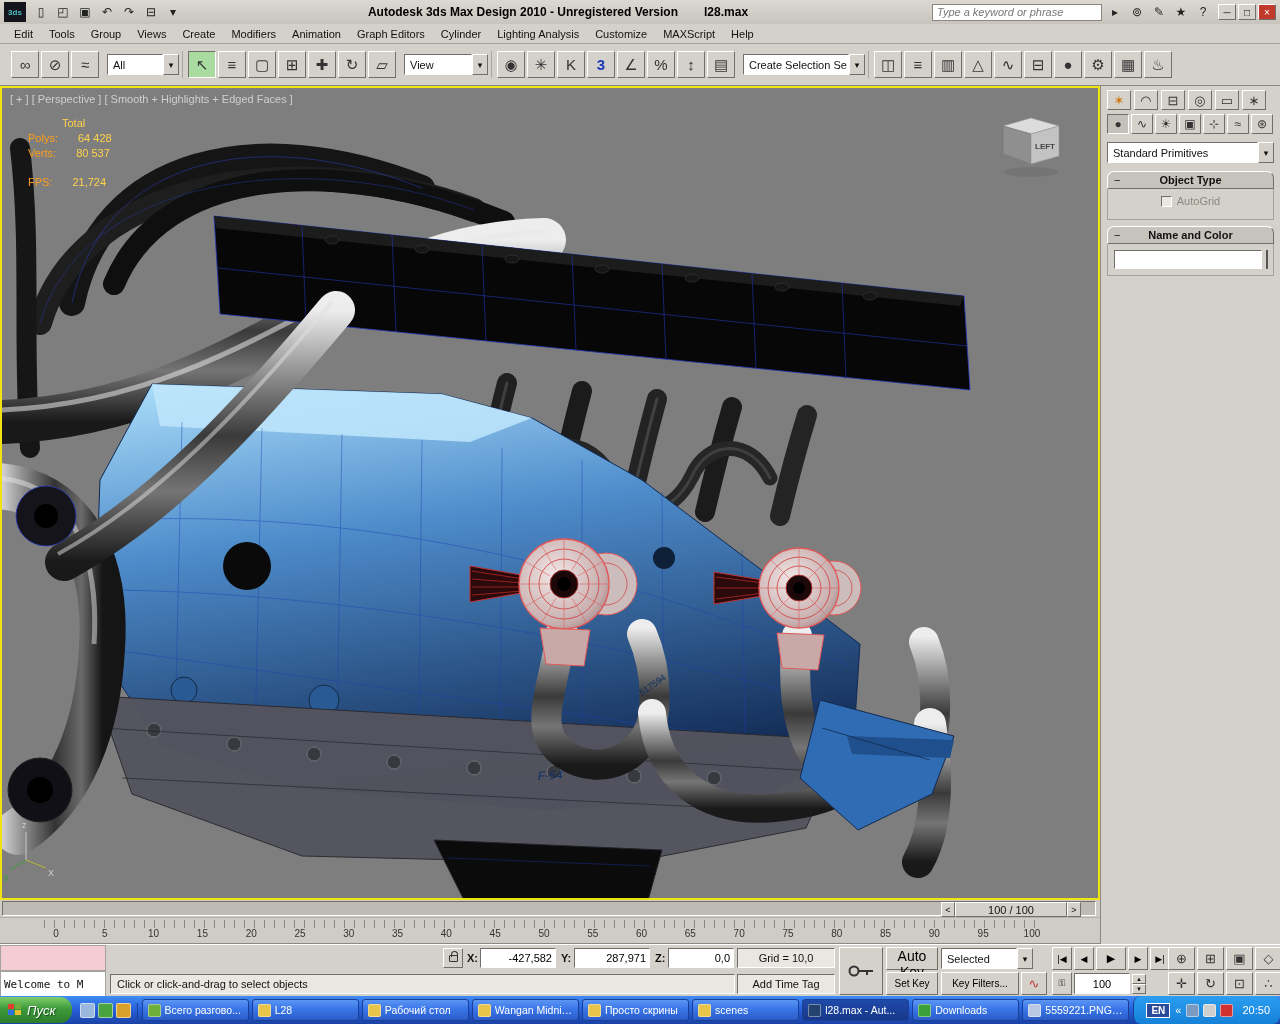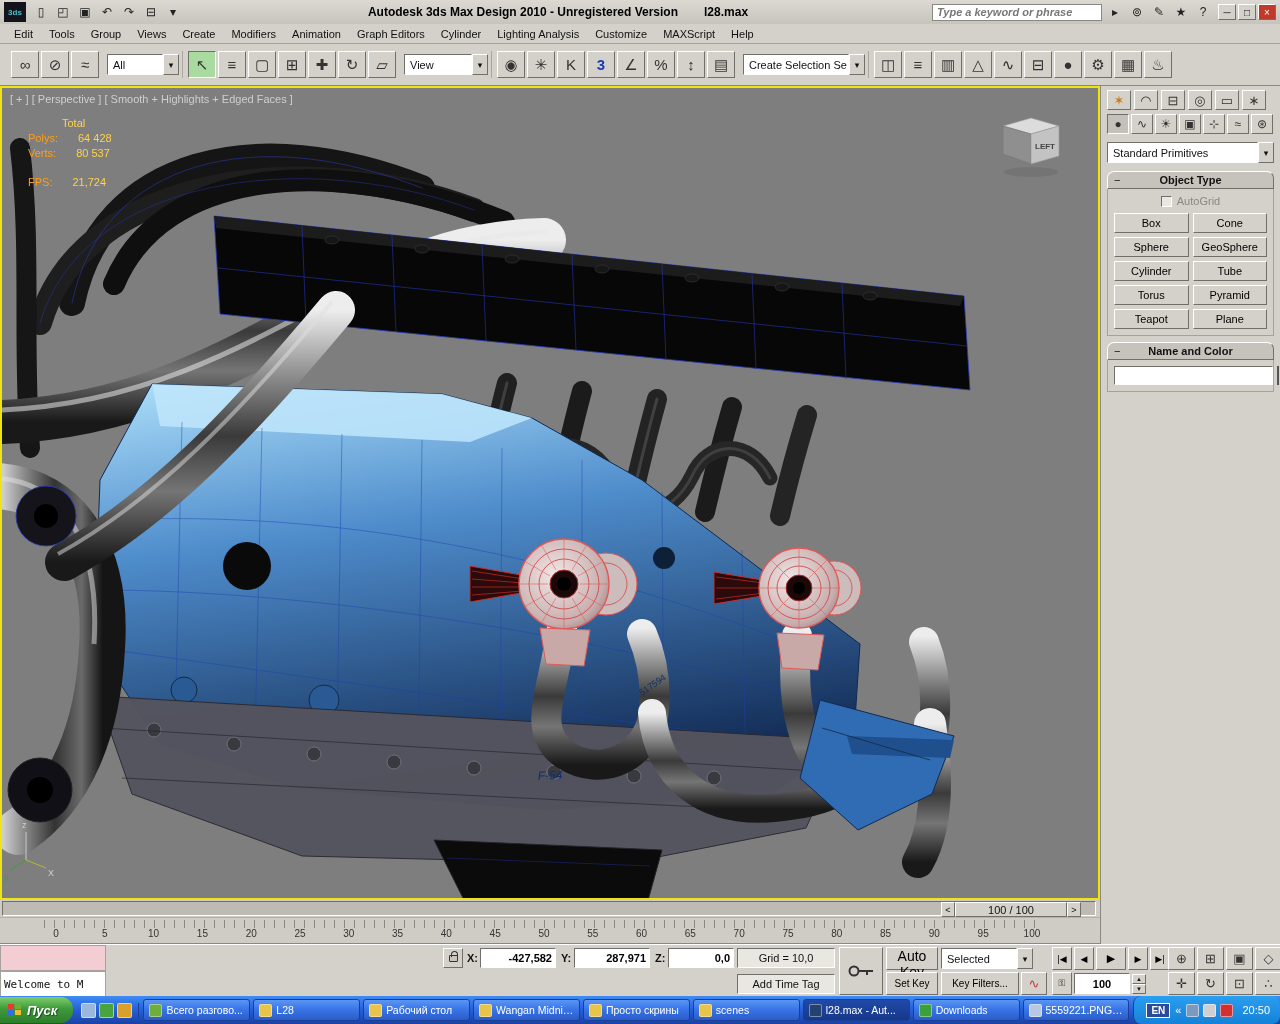"Type a keyword or phrase" input { font-weight: bold -> none }
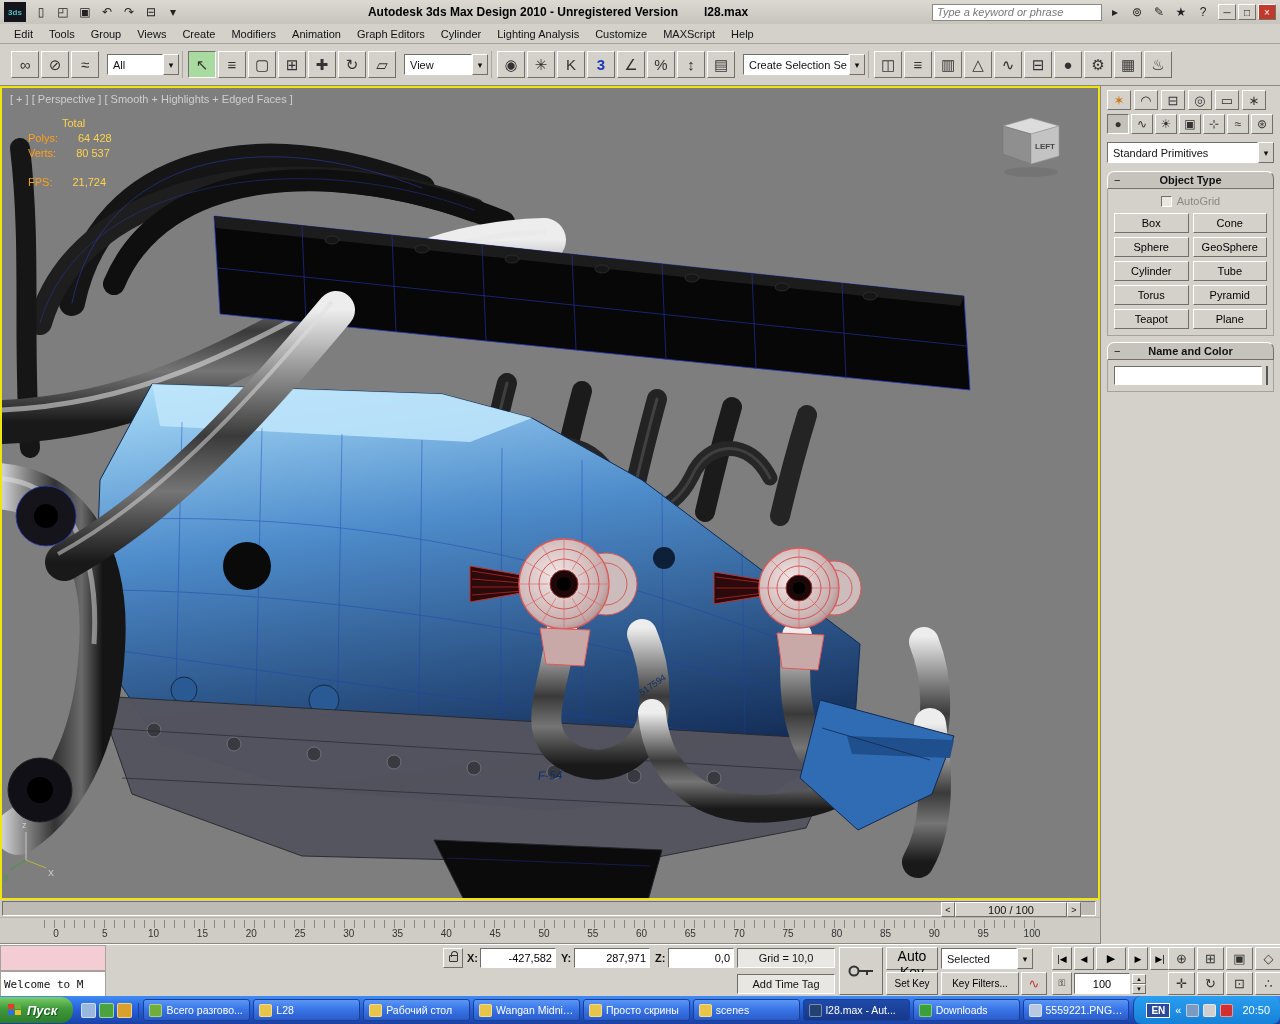"Box" div.obj-grid { html: <div> <button>Box</button> <button>Cone</button> <button>Sphere</button> <button>GeoSphere</button> <button>Cylinder</button> <button>Tube</button> <button>Torus</button> <button>Pyramid</button> <button>Teapot</button> <button>Plane</button> </div> -> none }
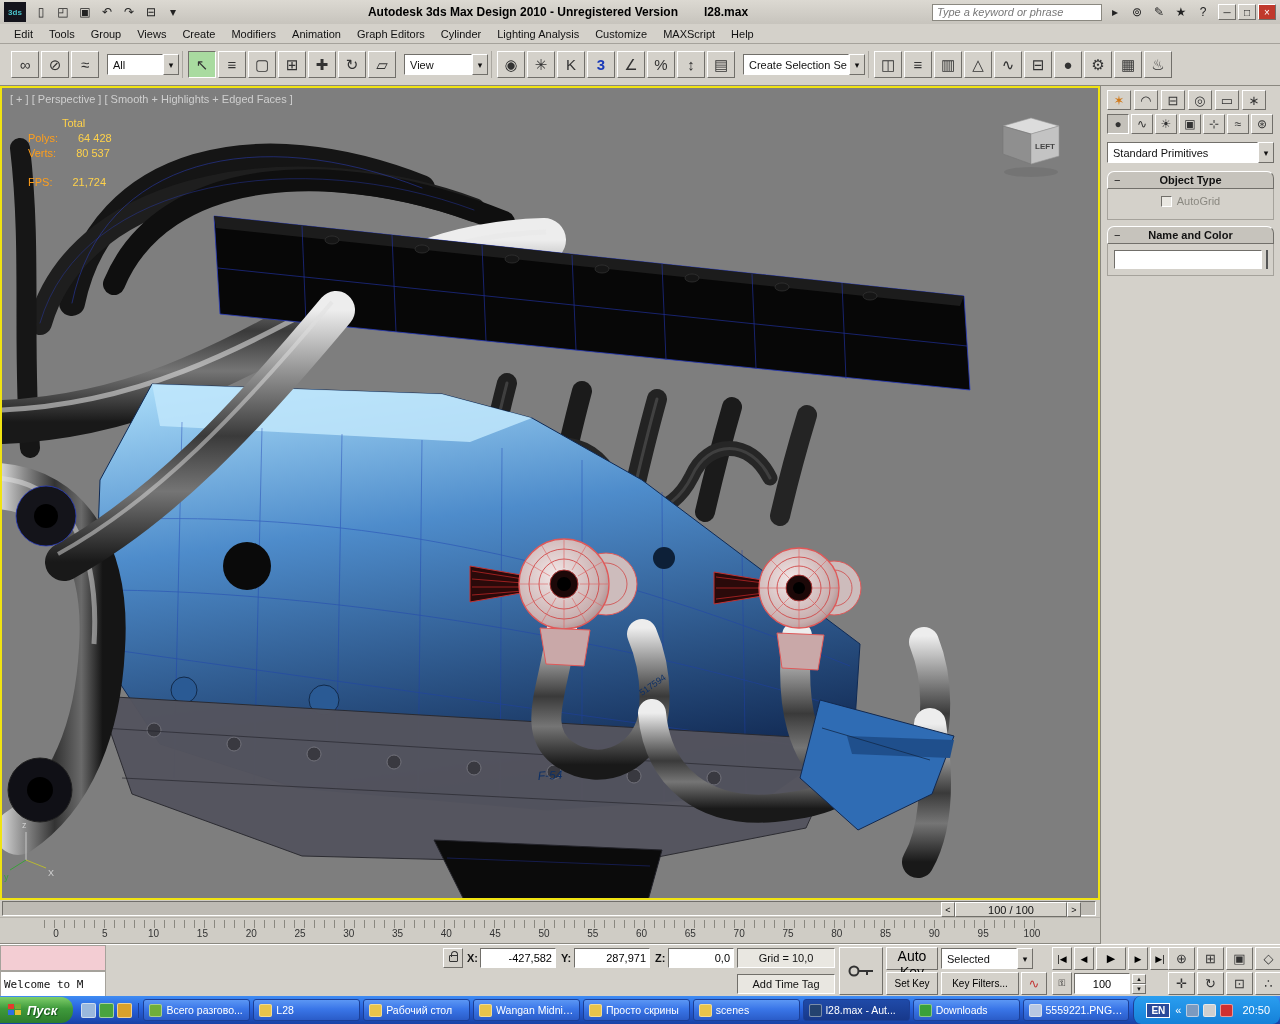"Click or click-and-drag to select" div.abs { html: none -> <div>Click or click-and-drag to select objects</div> }
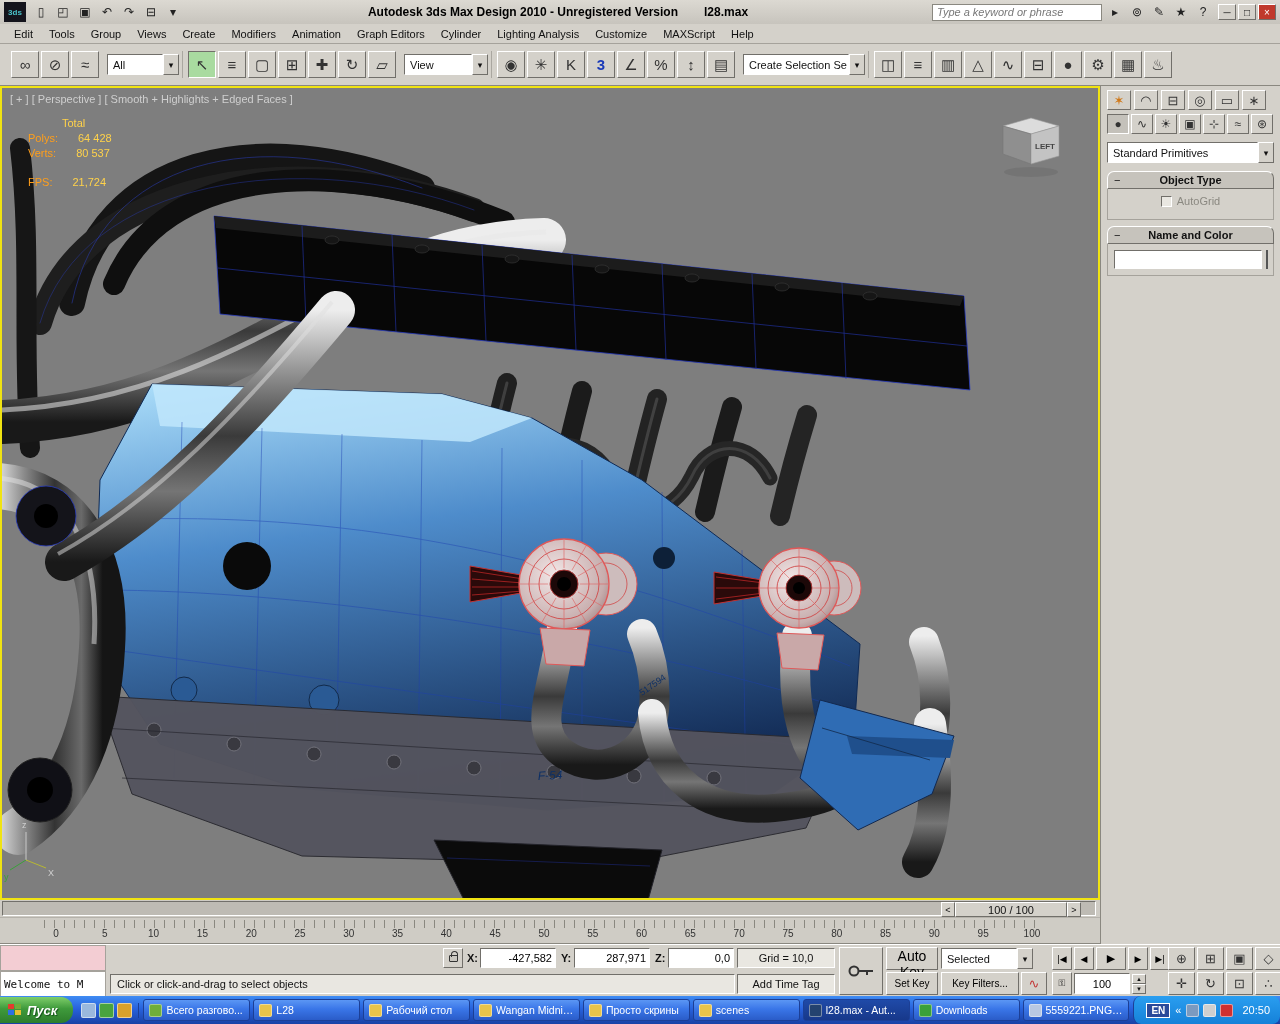"Пуск" #start-btn { font-weight: bold -> normal }
